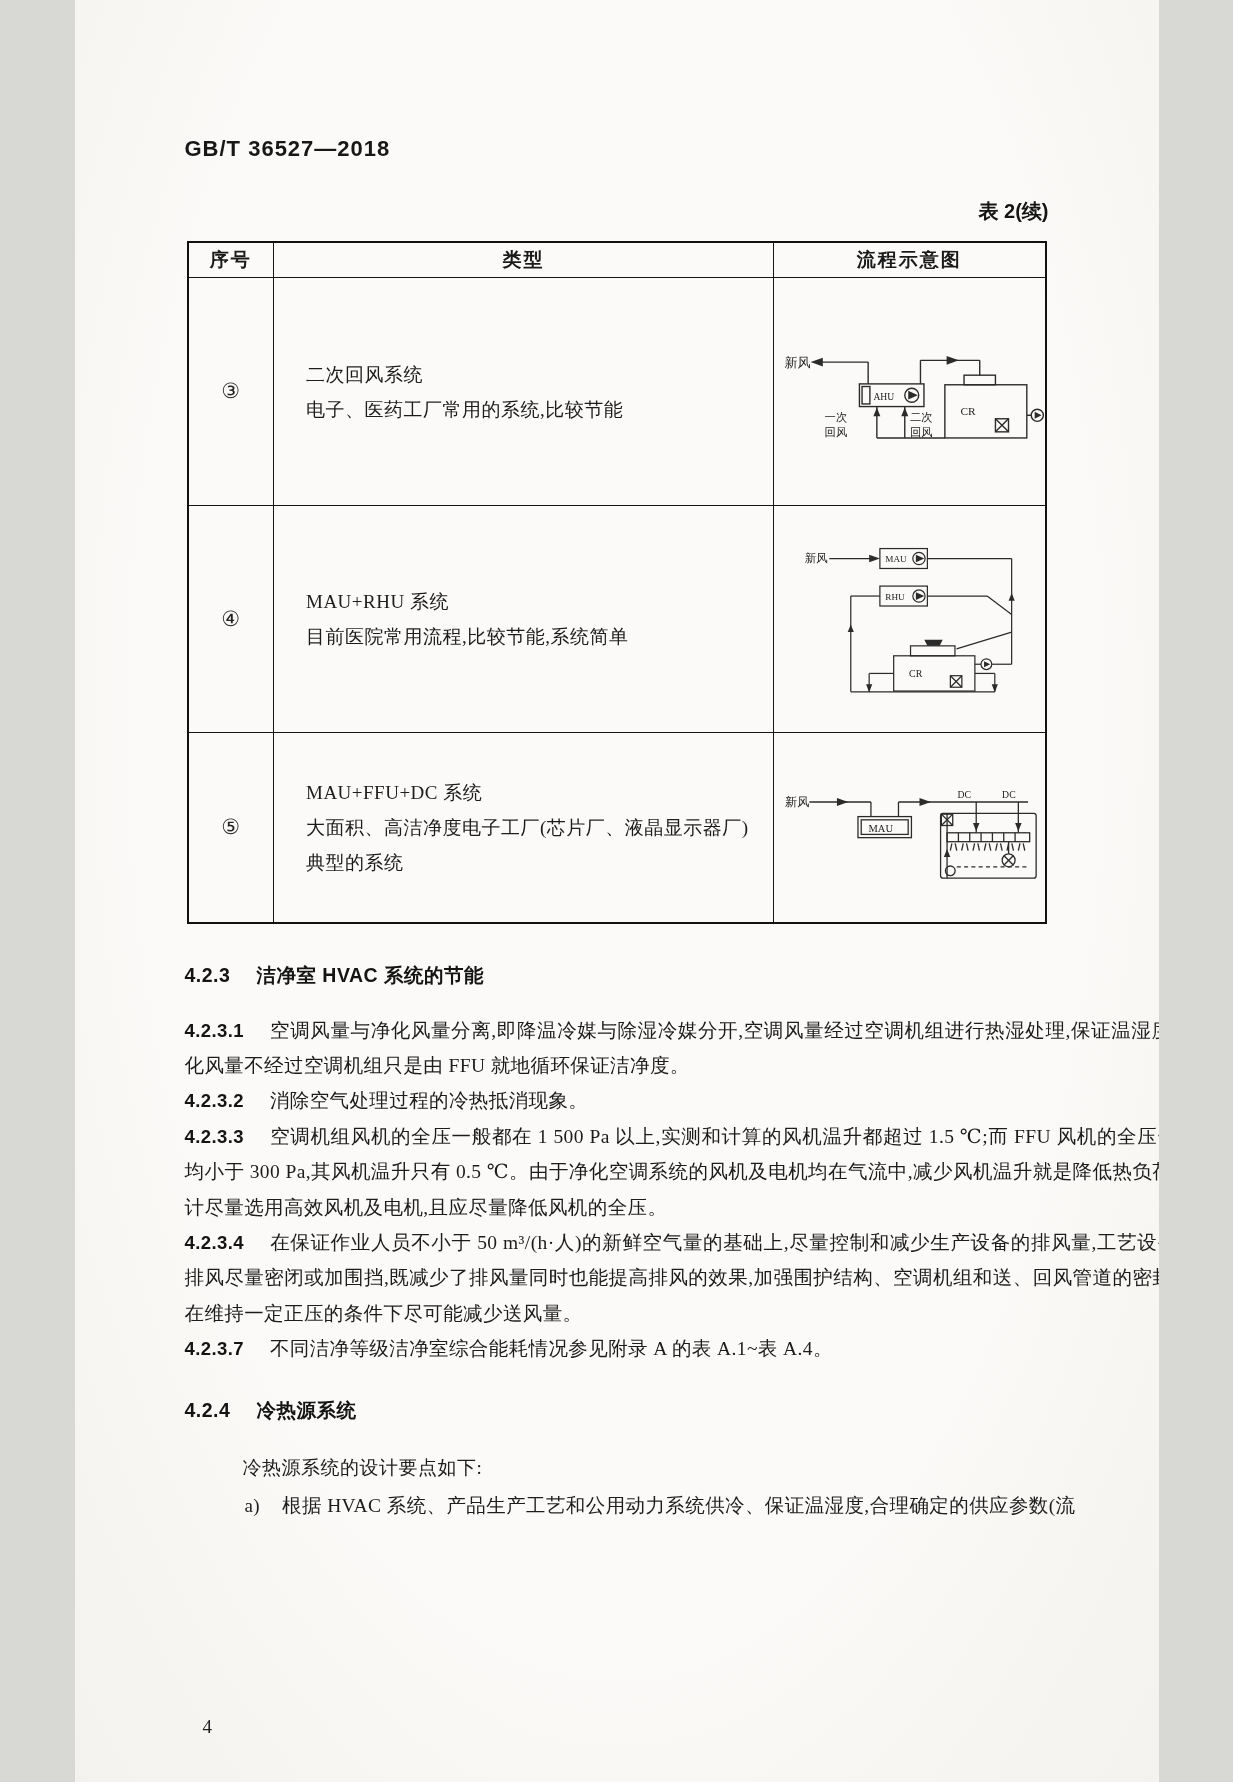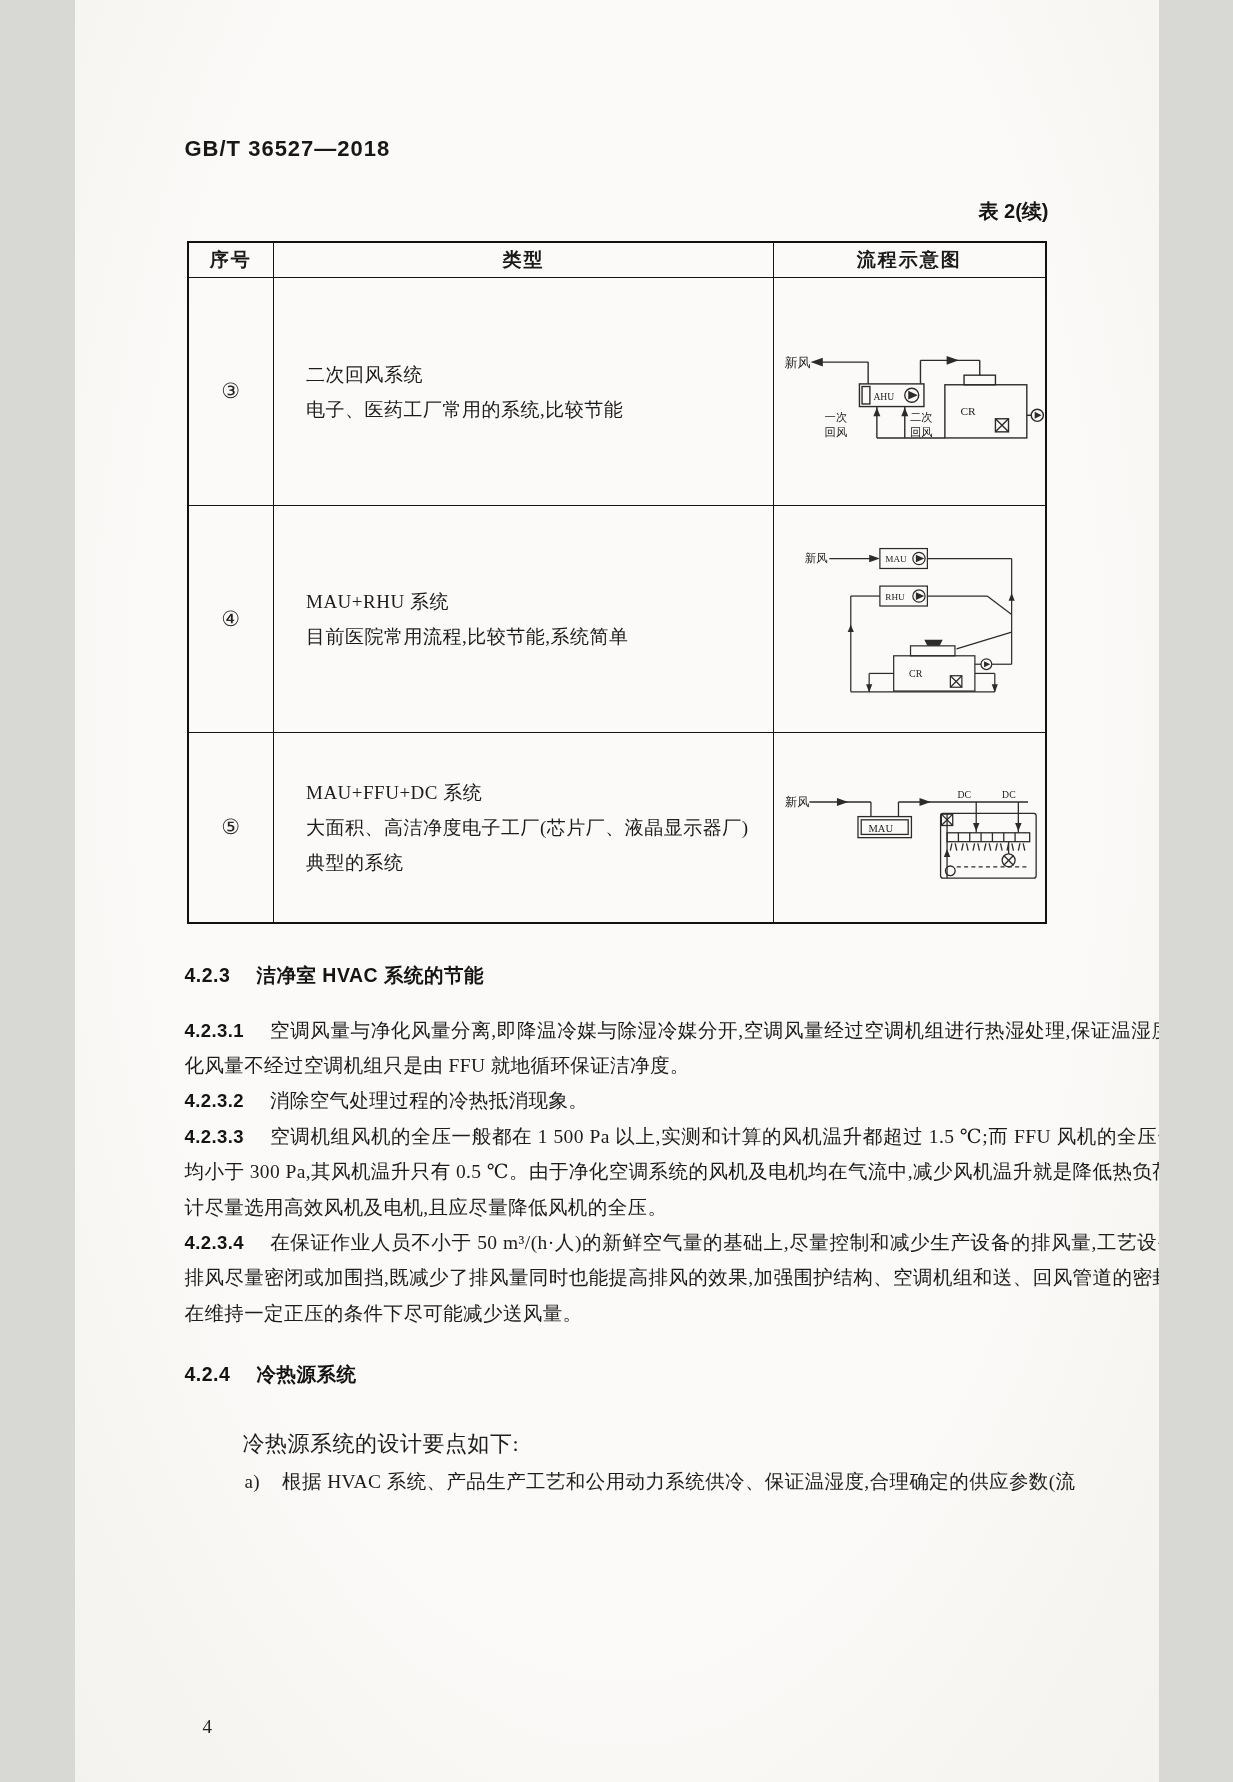"4.2.3.7 不同洁净等级洁净室综合能耗情况参见附录 A 的表 A.1~表" p.clause { html: none -> <p><span>4.2.3.7</span><span>不同洁净等级洁净室综合能耗情况参见附录 A 的表 A.1~表 A.4。</span></p> }
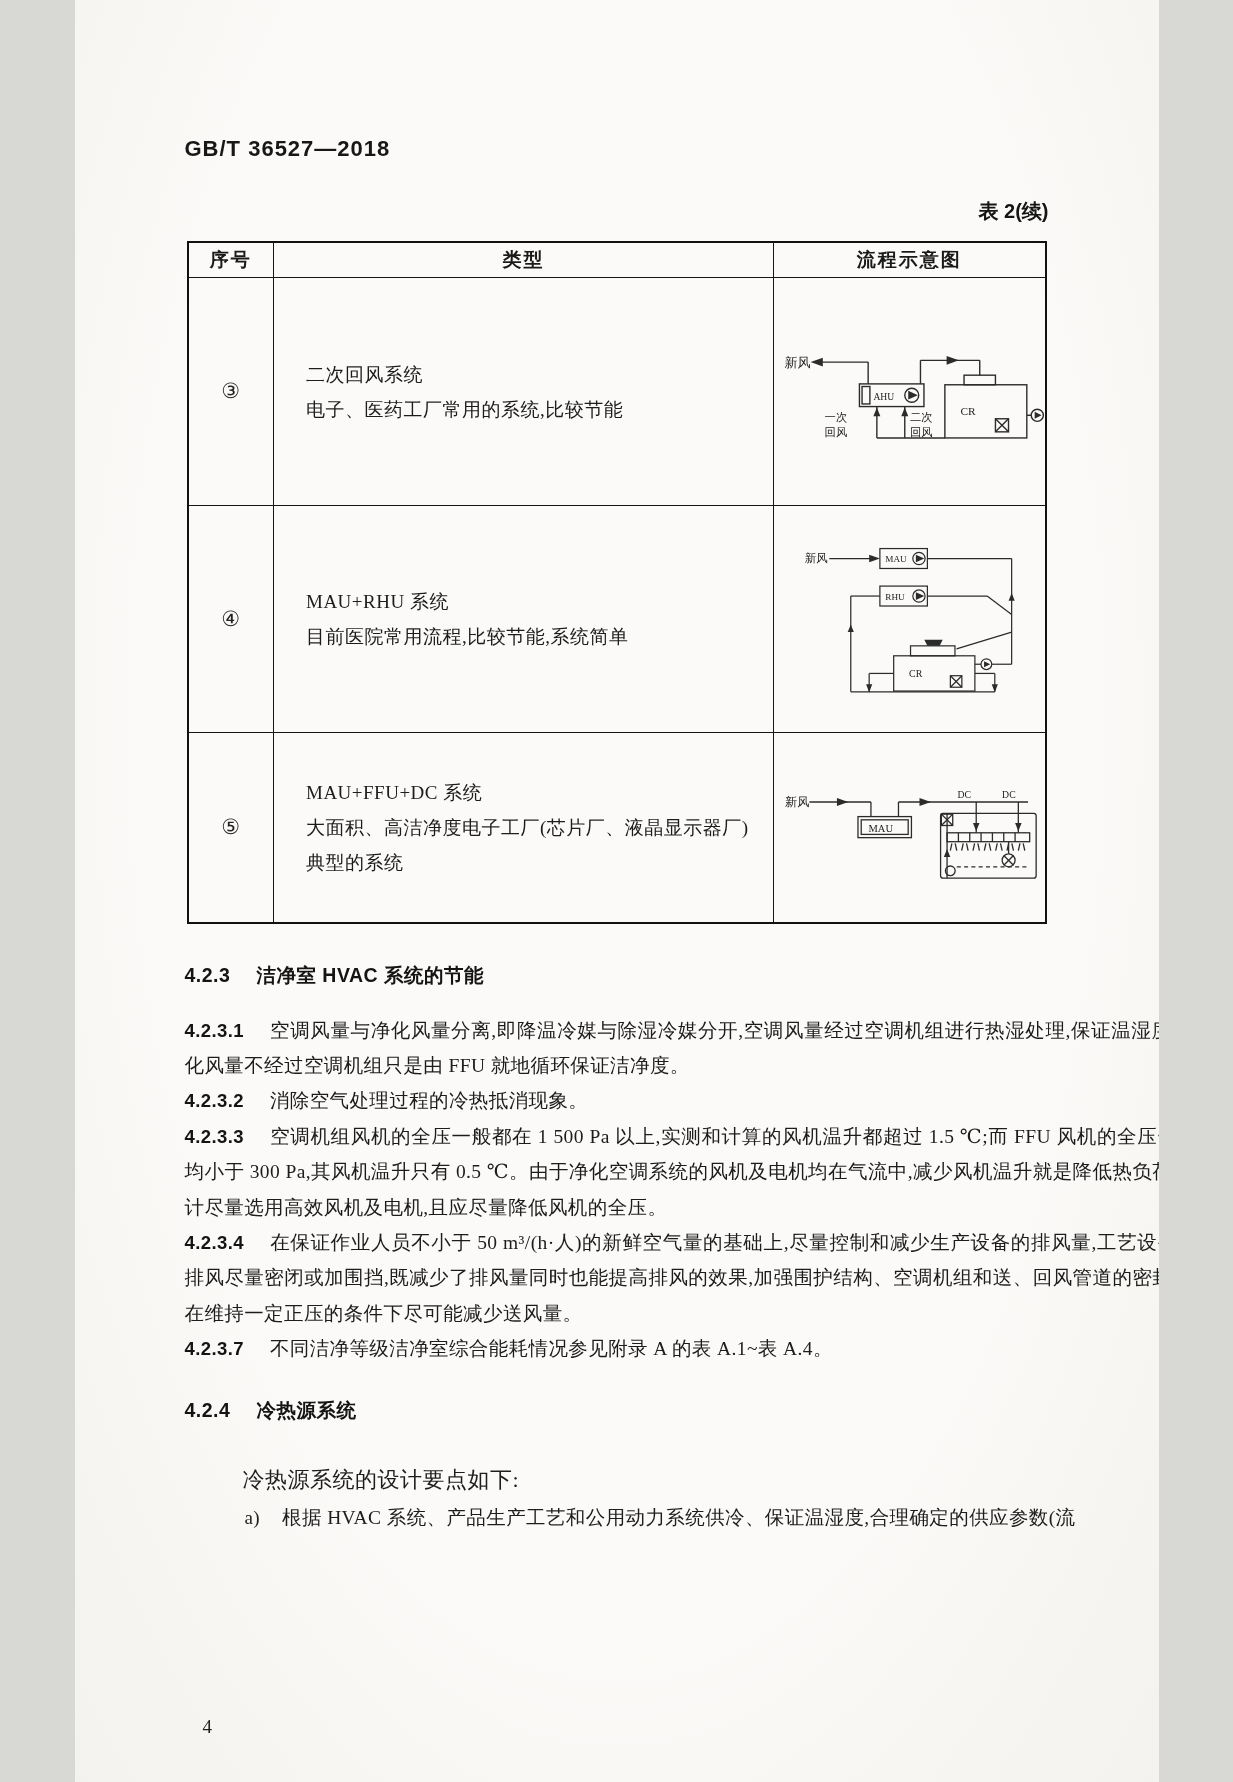"冷热源系统的设计要点如下:" p.intro { font-size: 22px -> 19px; margin: 34px 0 0 0 -> 22px 0 0 0 }
